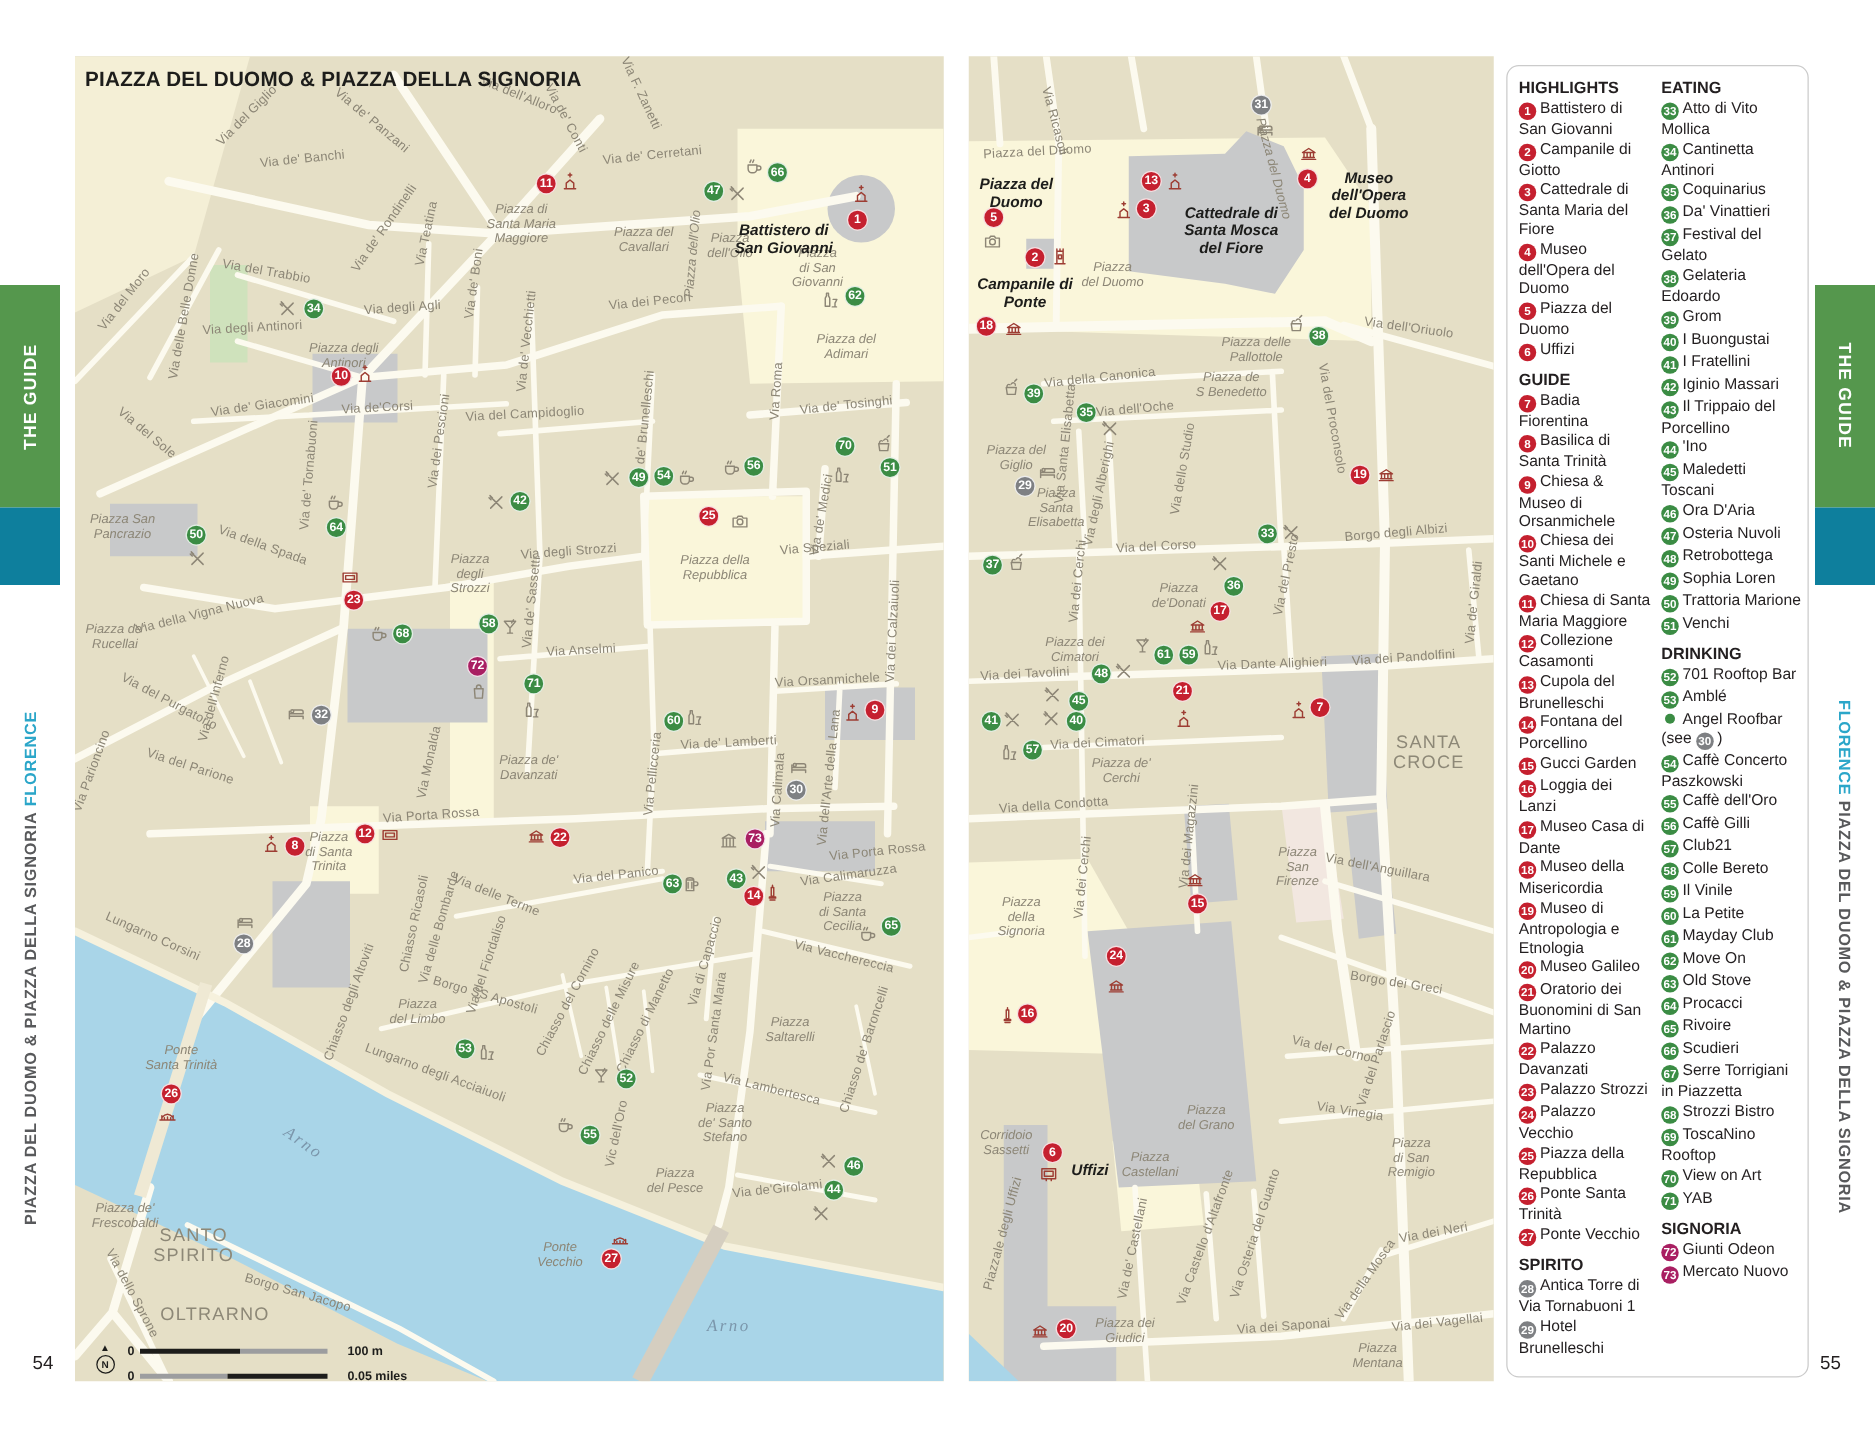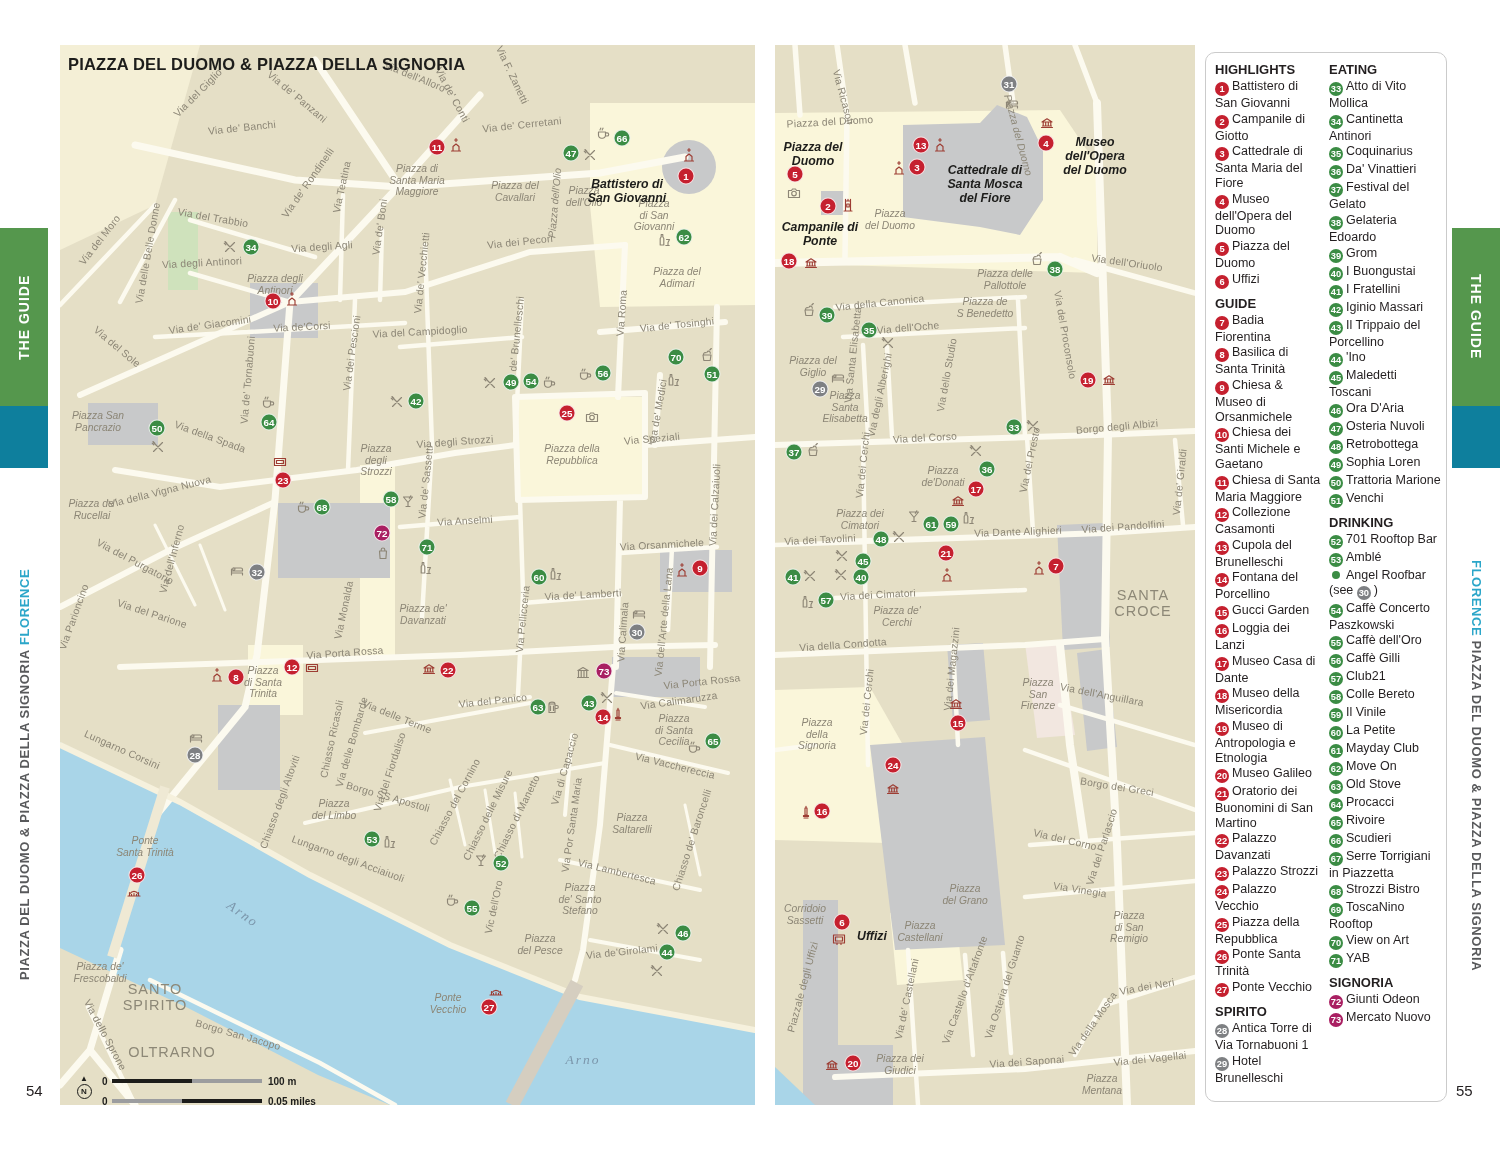"100 m" .slabel { margin-left: 6px -> 16px }
